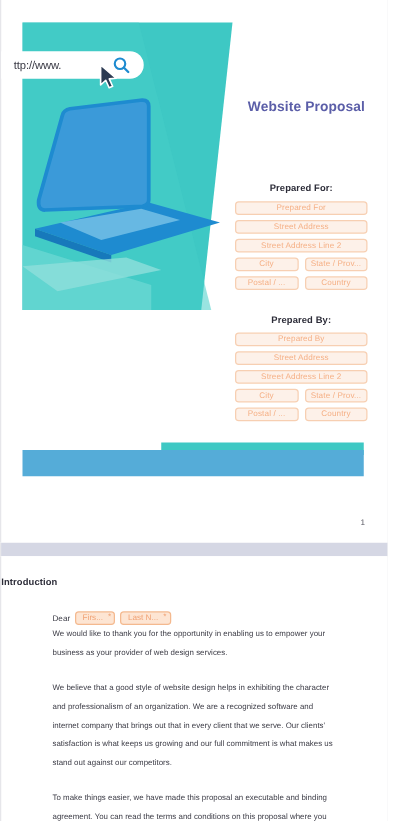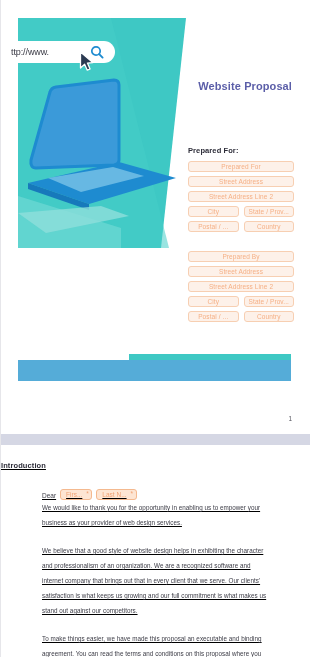"ttp://www." #app { text-decoration: underline -> none }
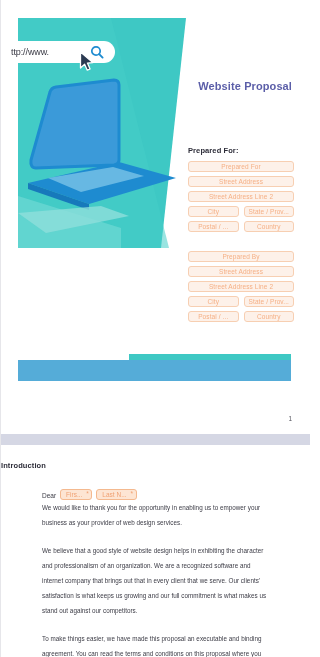"Prepared For:" .block-heading { text-align: left -> center }
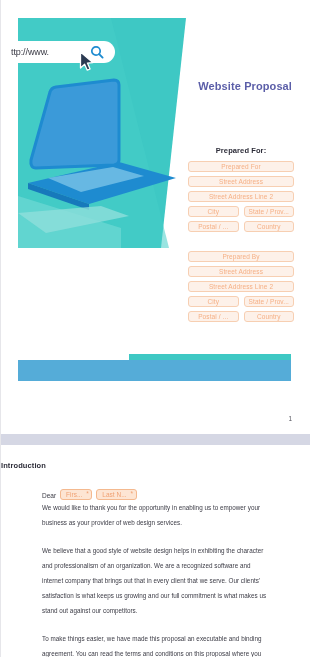"Prepared By:" div.block-heading { html: none -> <div>Prepared By:</div> }
